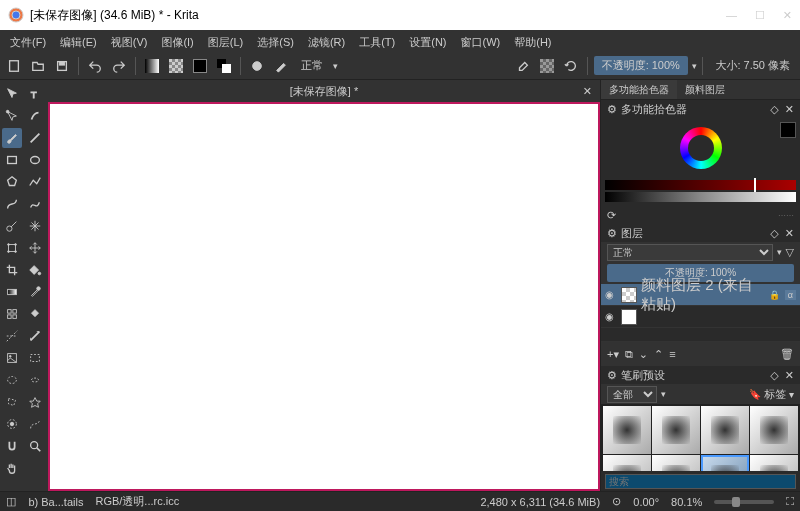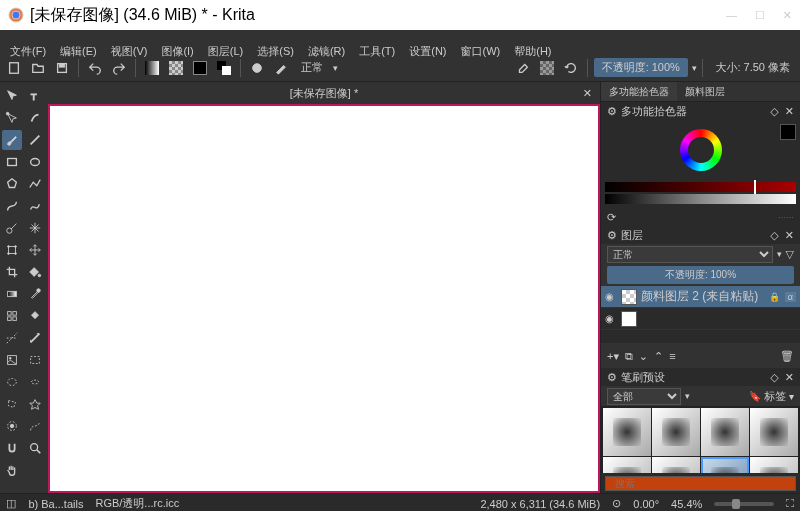"[未保存图像] (34.6 MiB) * -" .titlebar .title { font-size: 16px -> 12px }
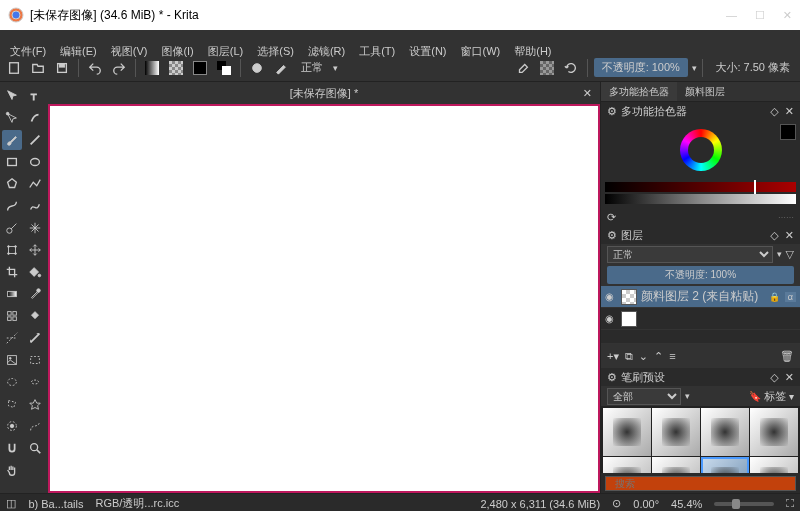"文件(F)" .menubar { align-items: flex-start -> flex-end; padding: 12px 4px -> 0 4px }
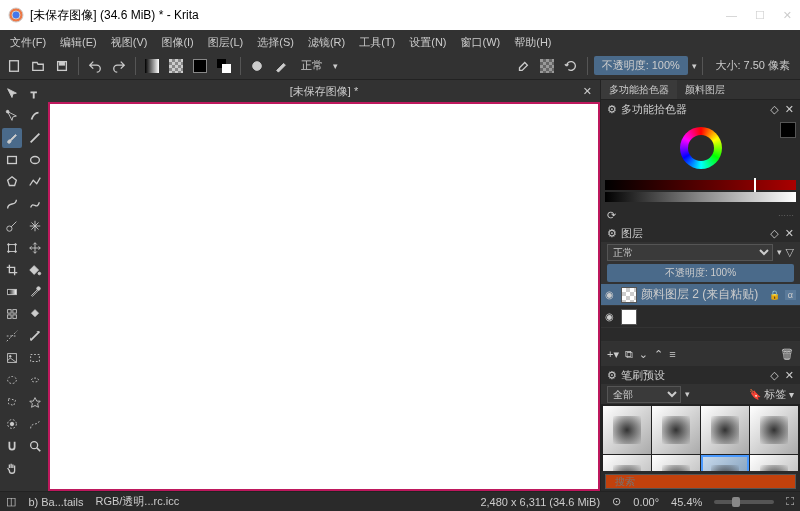"颜料图层 2 (来自粘贴)" .lname { font-size: 12px -> 15px }
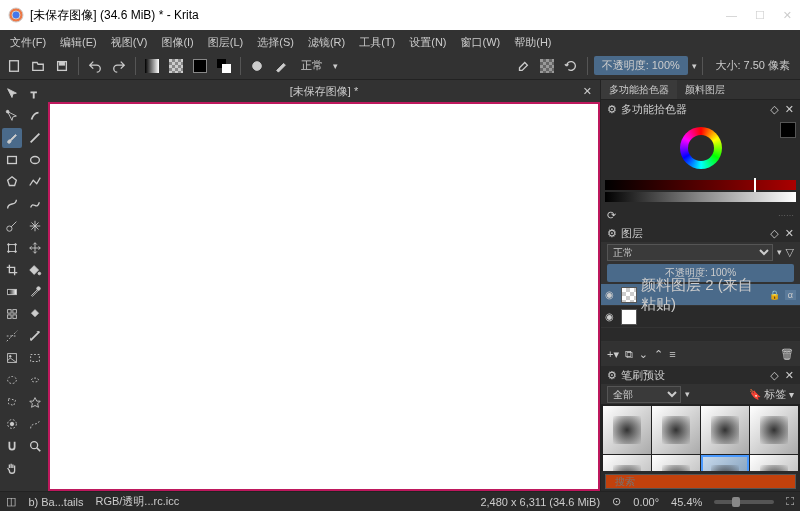"全部" .brush-filter select { width: 74px -> 50px }
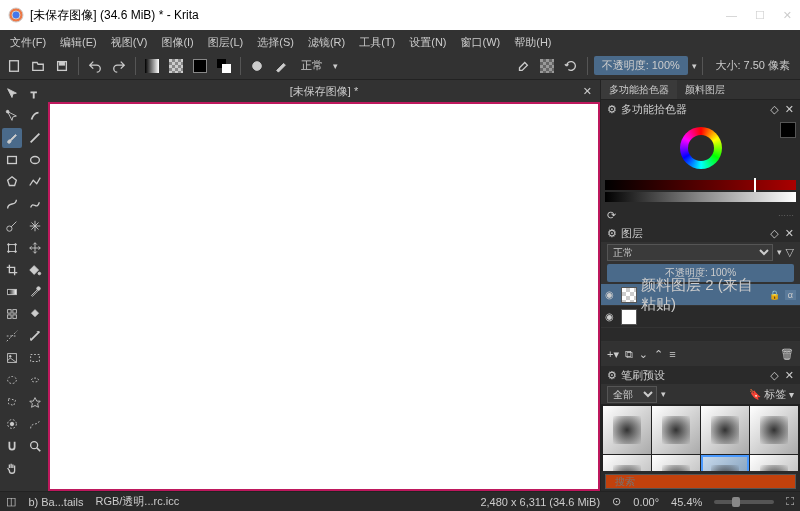"搜索" .search-row input { background: #c2410c -> #0c4a6e; padding: 1px 9px -> 1px 3px }
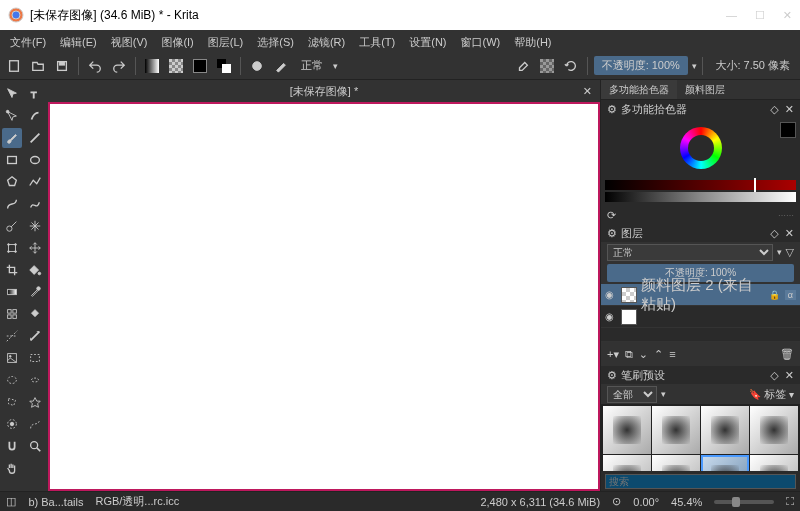"45.4%" span { text: 45.4% -> 80.1% }
